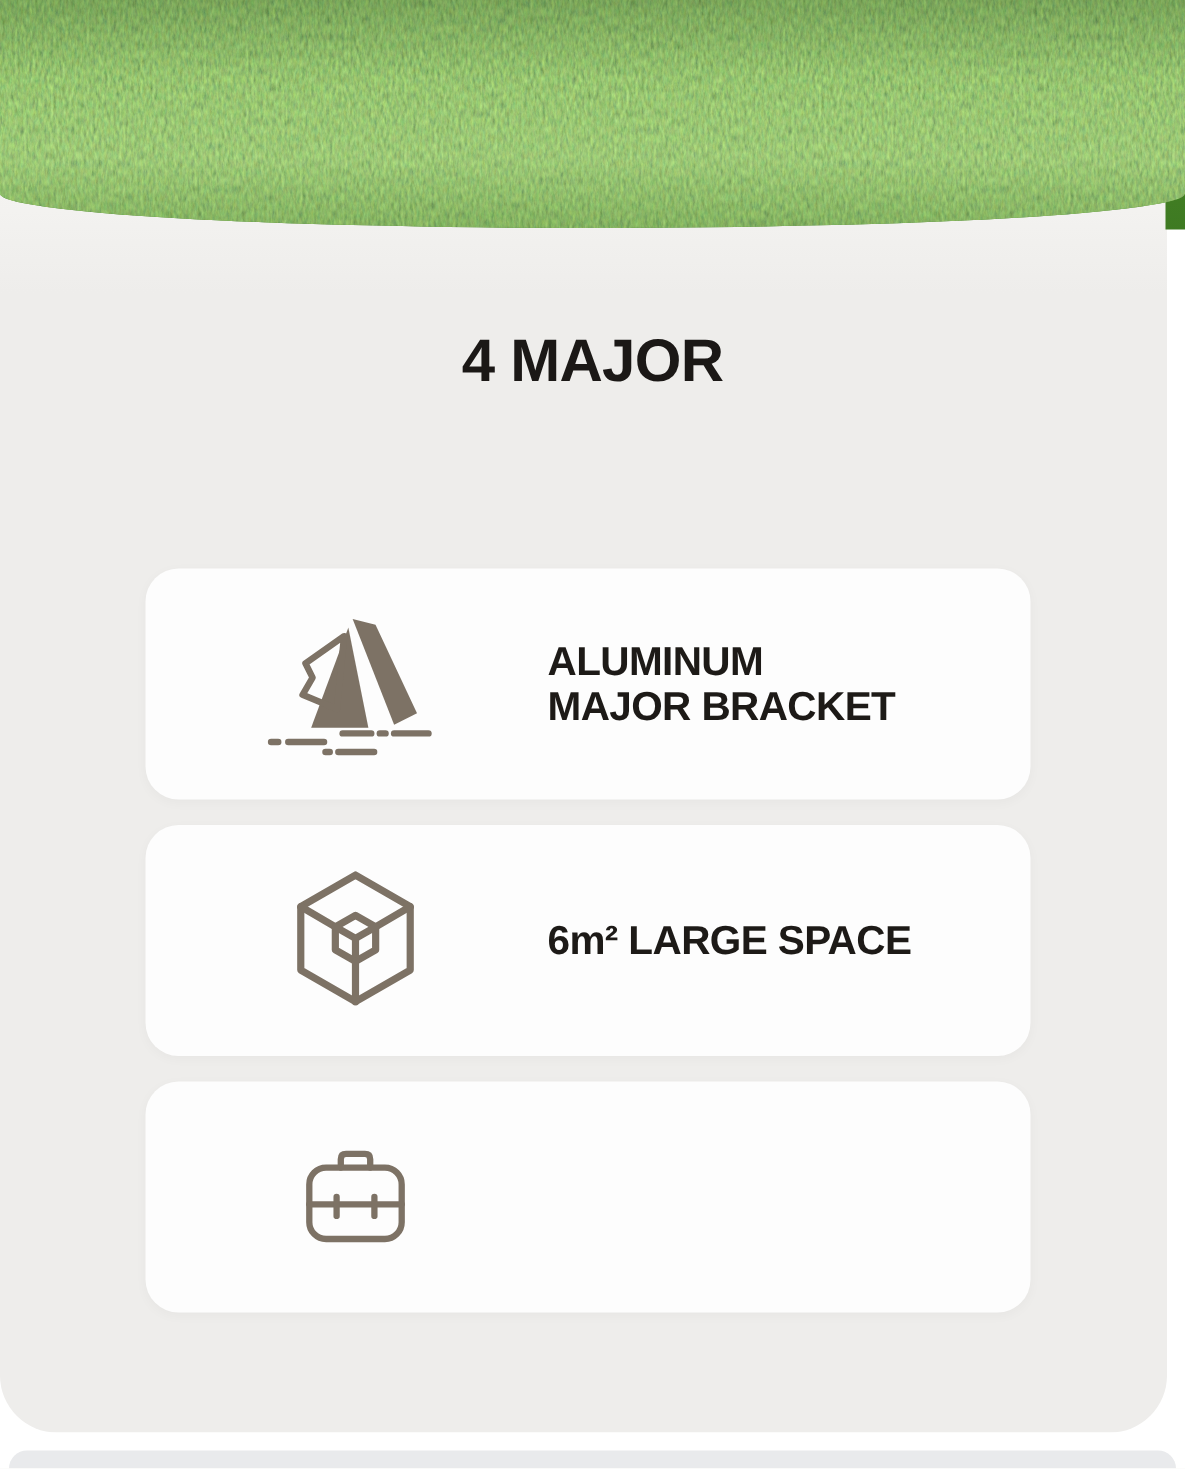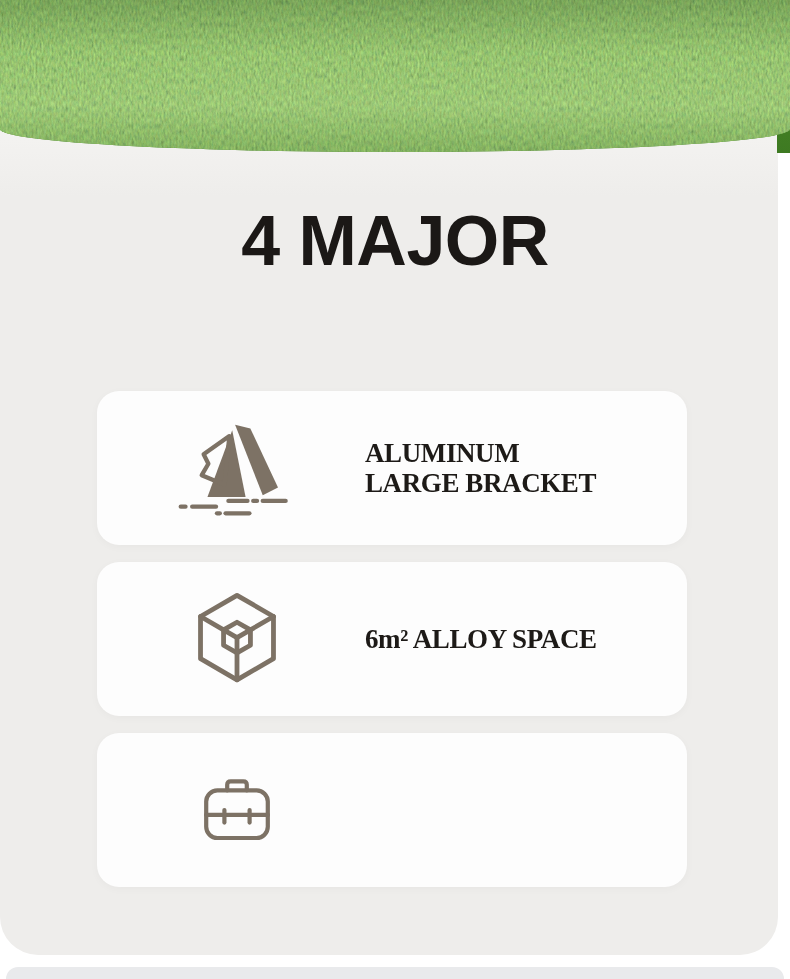"4 MAJOR" .title { font-size: 70px -> 40px }
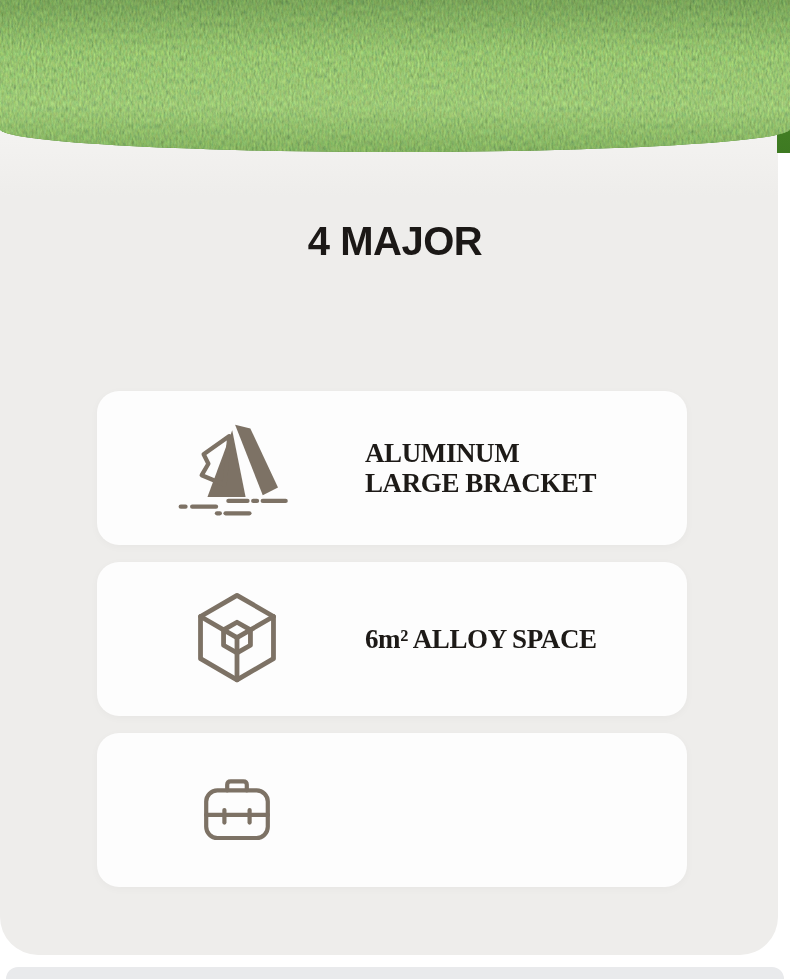"ALUMINUM" .cards { font-family: Liberation Serif, serif -> none; top: 391px -> 379px }
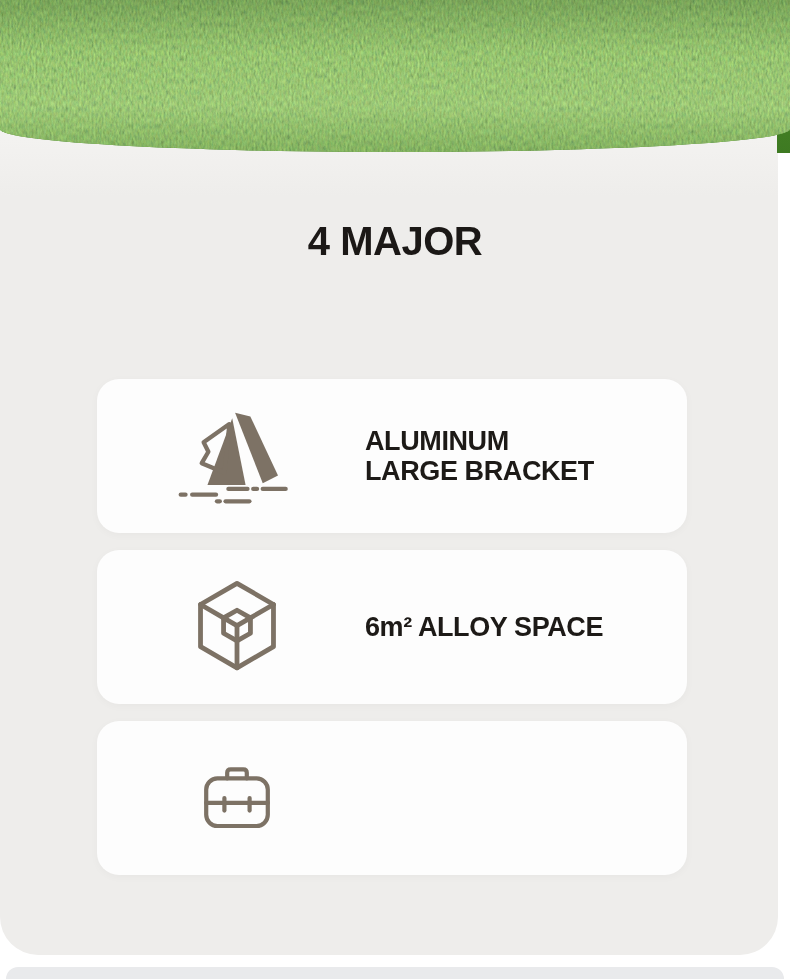"LARGE BRACKET" span { text: LARGE -> MAJOR }
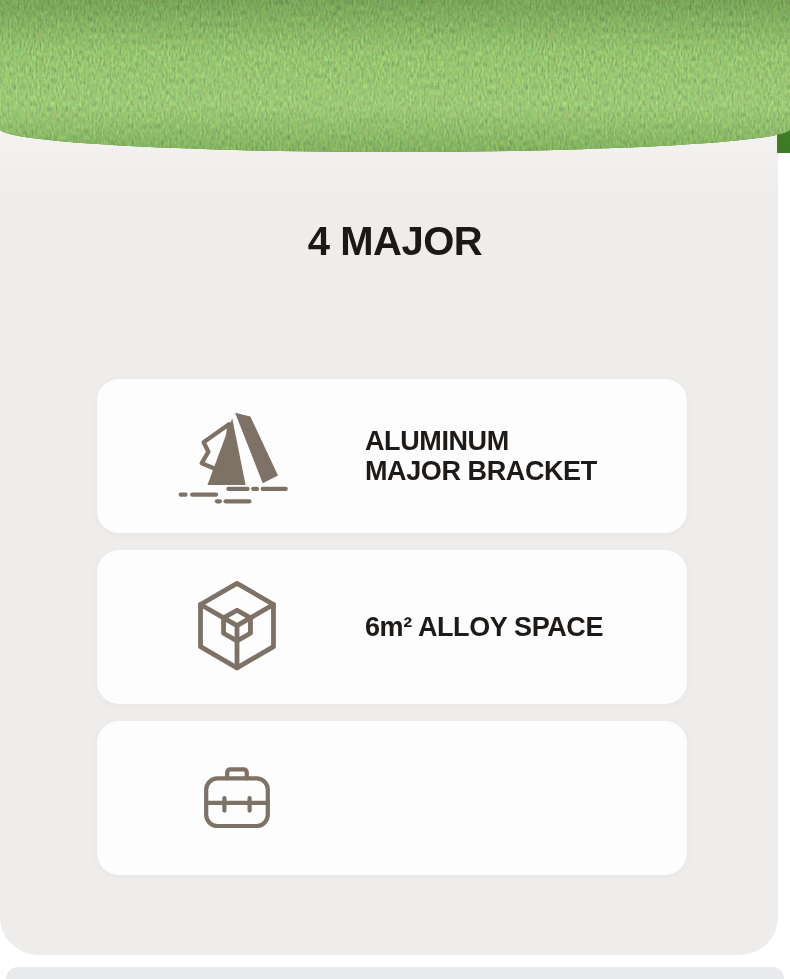"6m² ALLOY SPACE" span { text: ALLOY -> LARGE }
